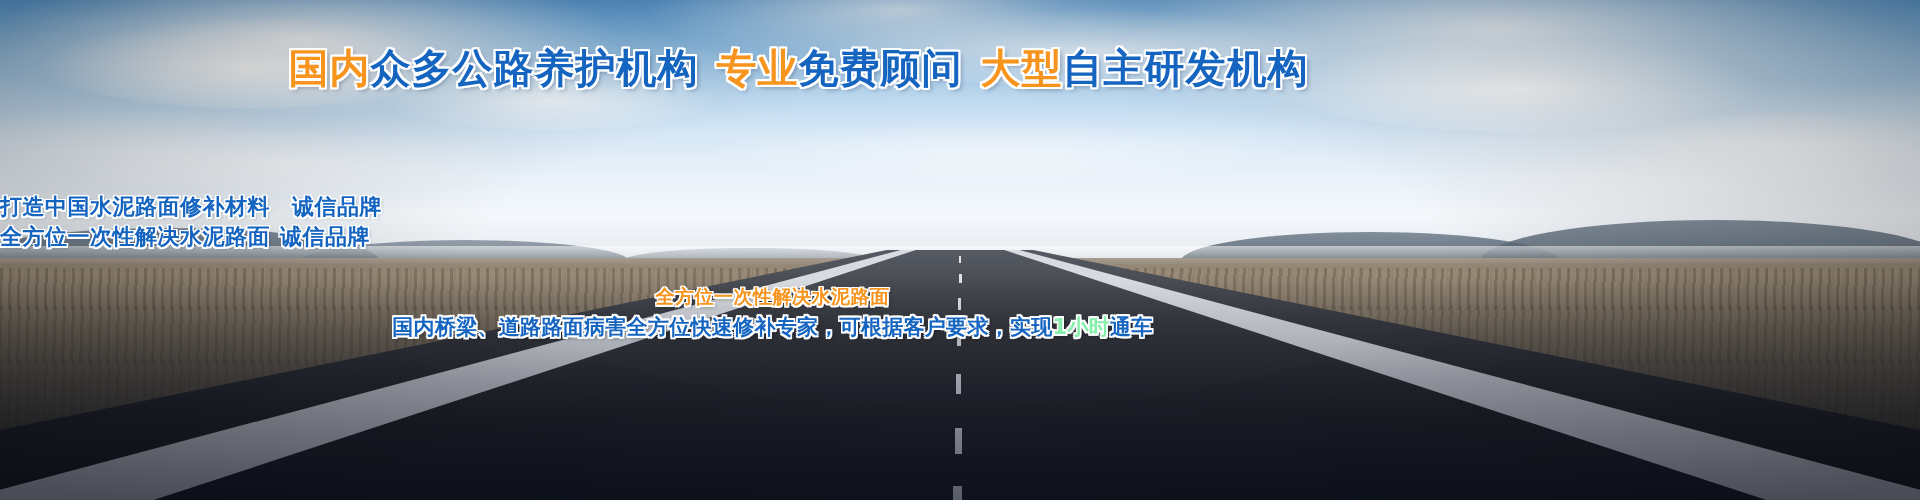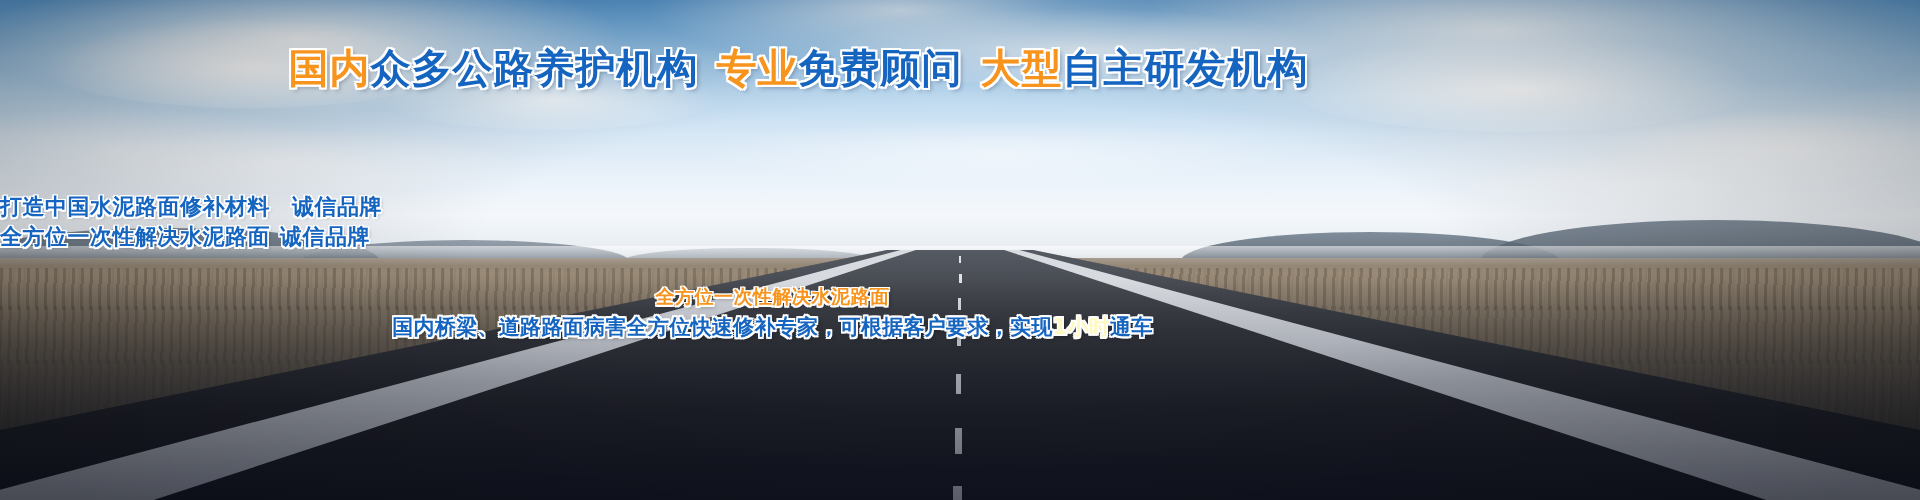"1小时" .bt-last .w-rd { color: #fef9c3 -> #86efac }
